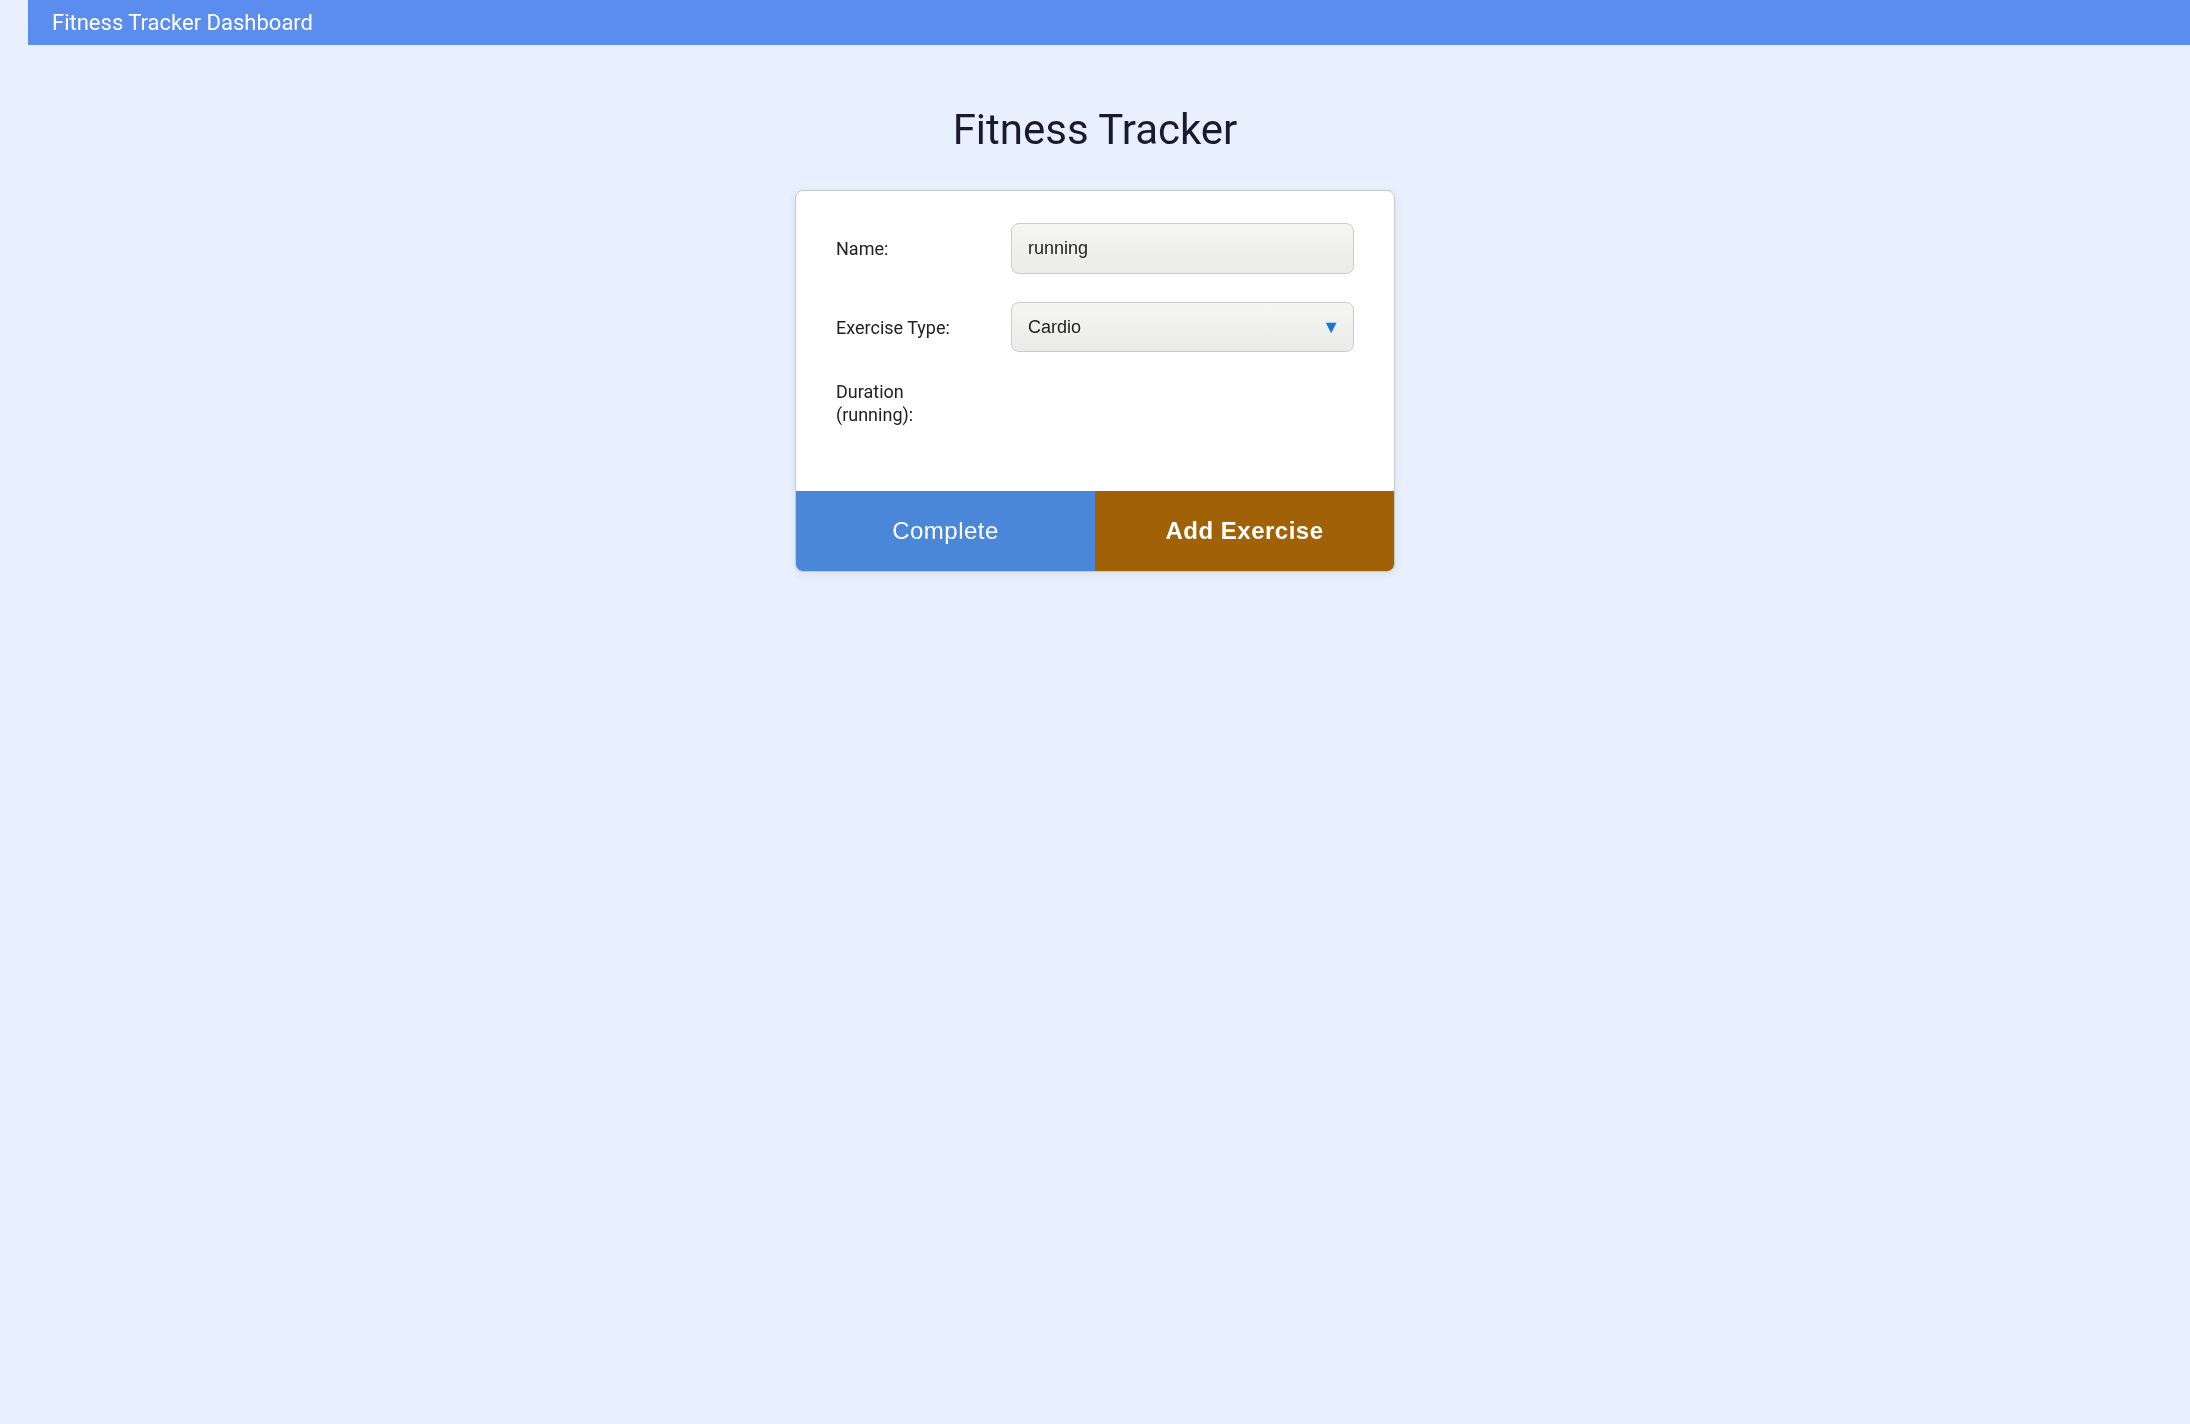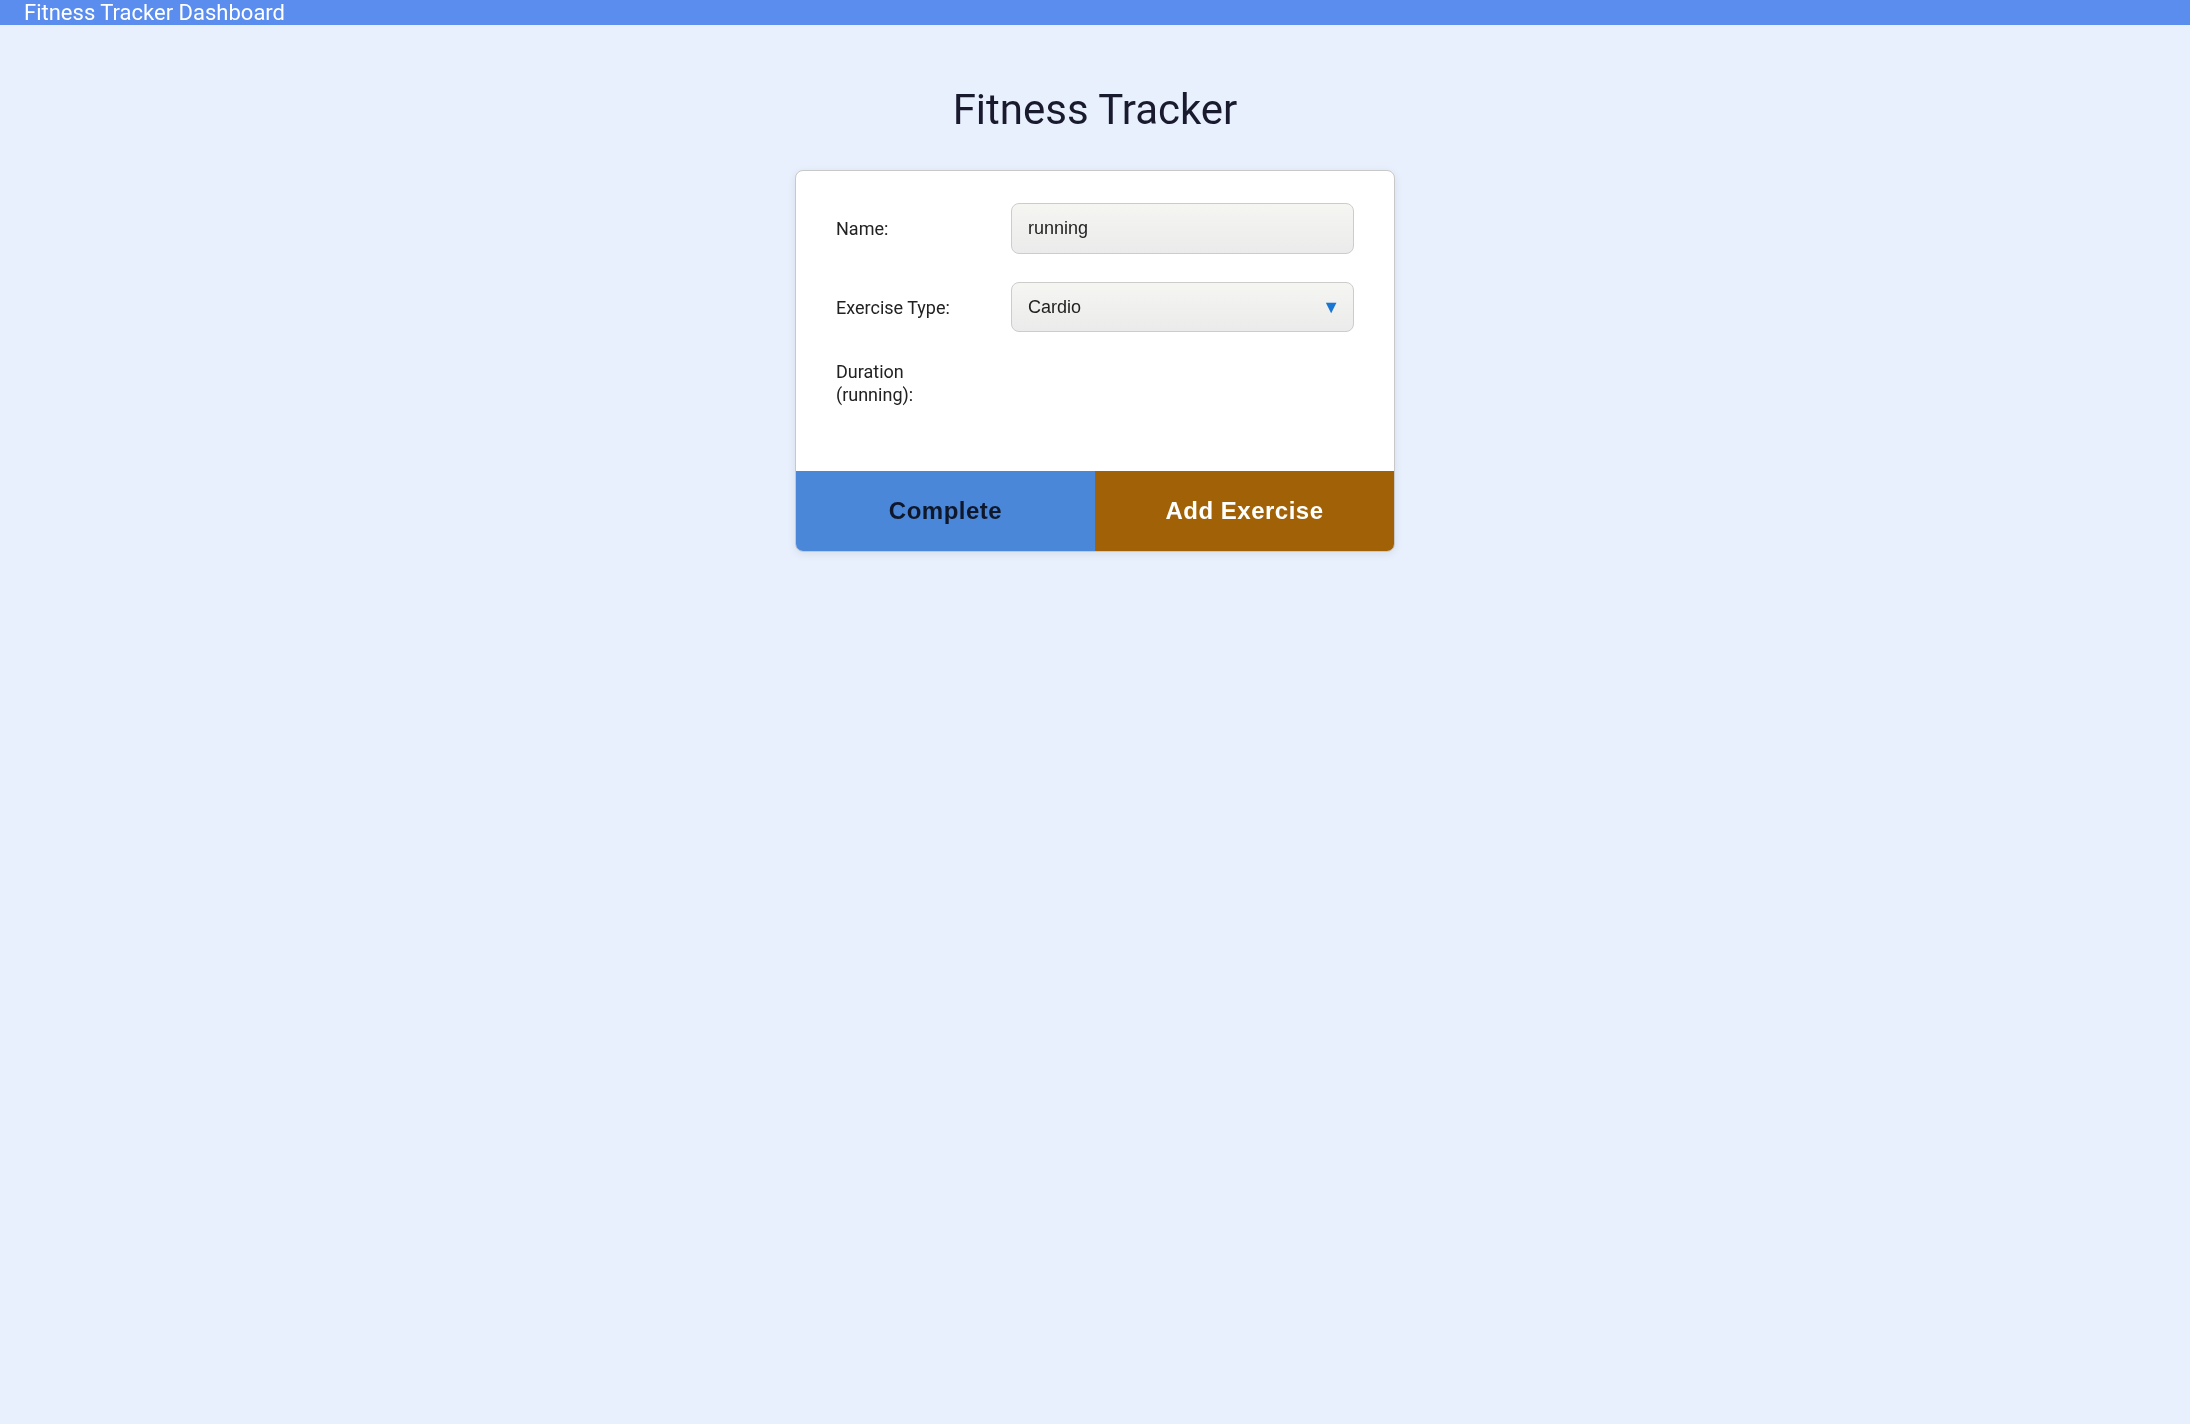"Fitness Tracker Dashboard" .header { margin-left: none -> 28px; padding: 0 24px -> 10px 24px }
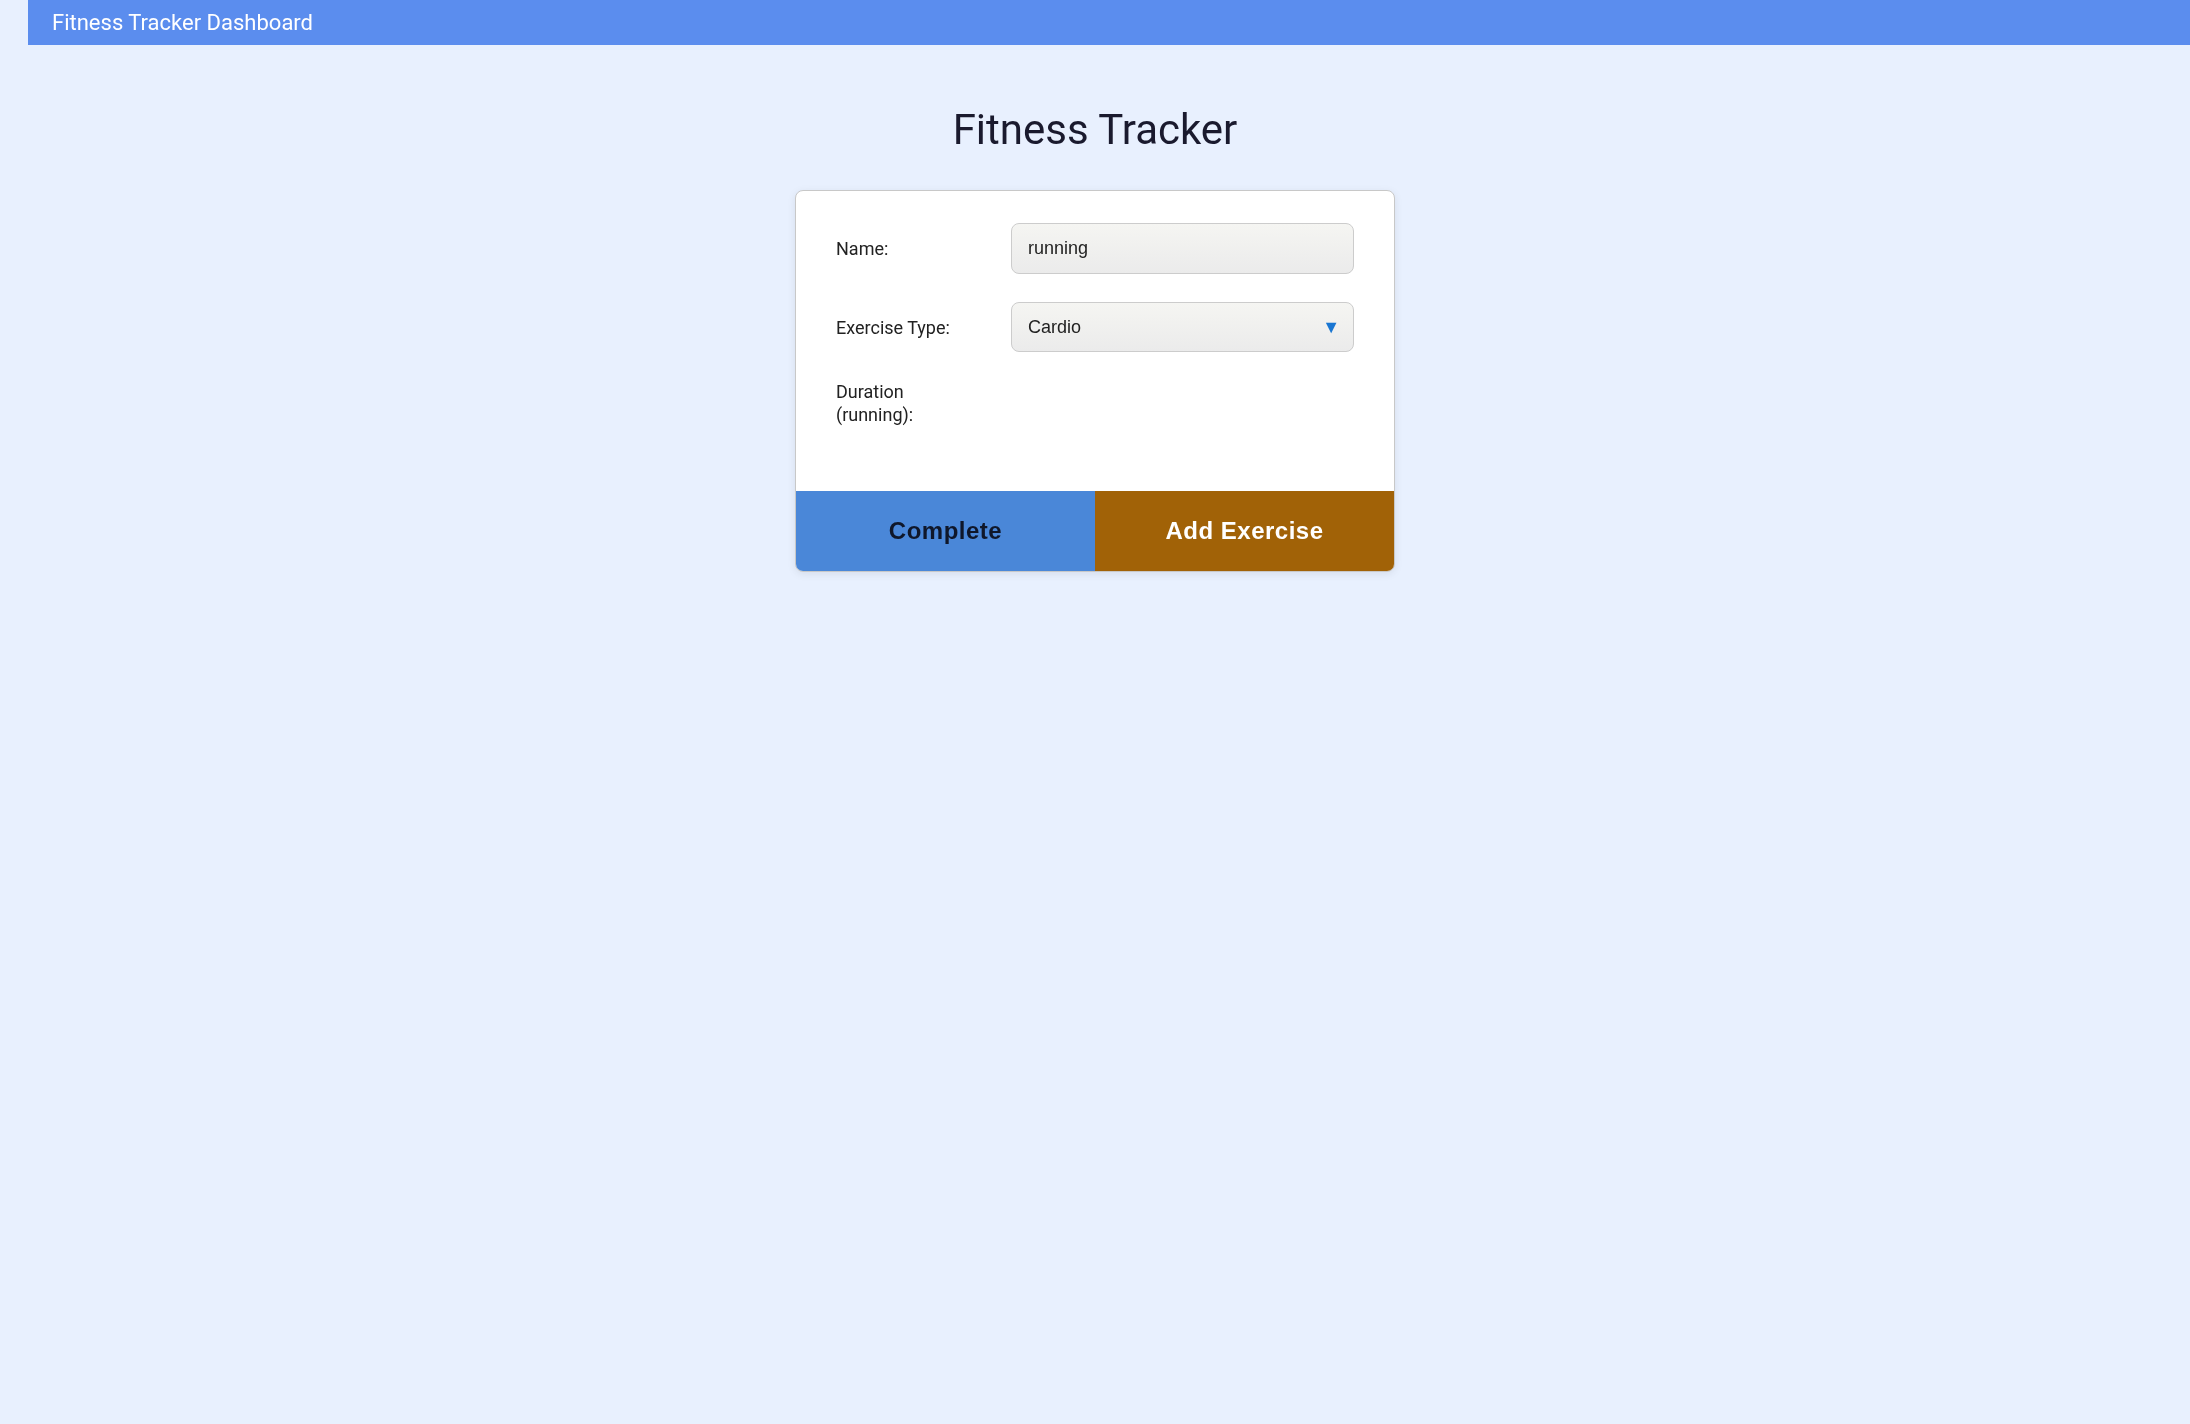"Complete" .btn-complete { color: #0f172a -> #ffffff; font-weight: 700 -> 400 }
